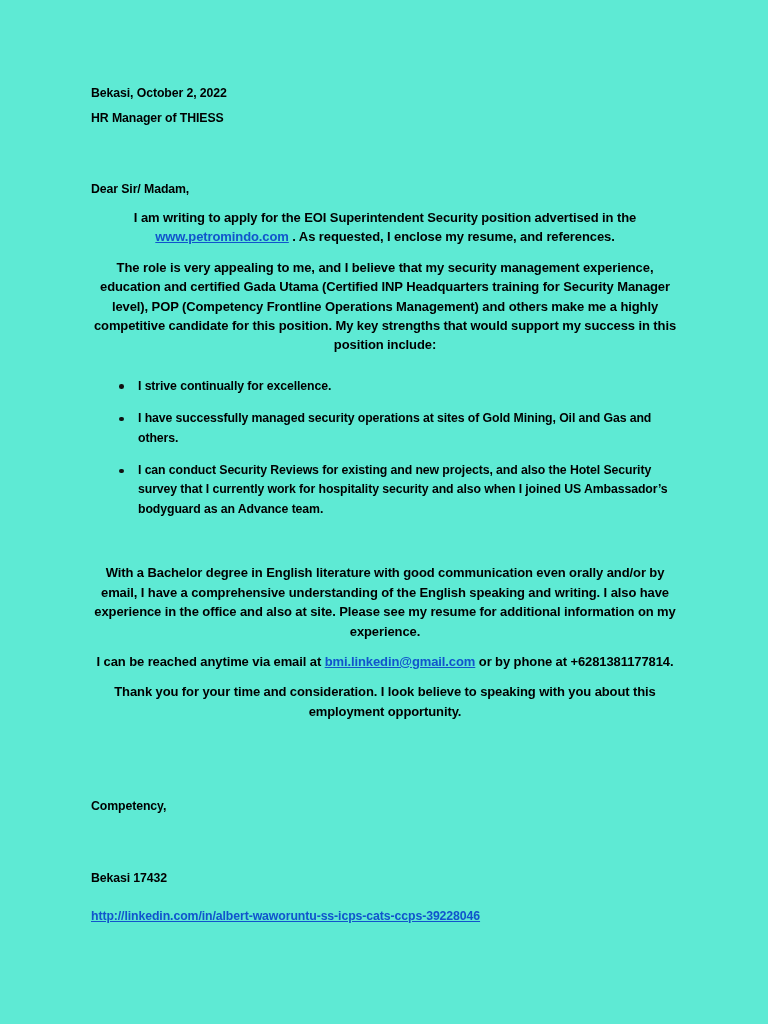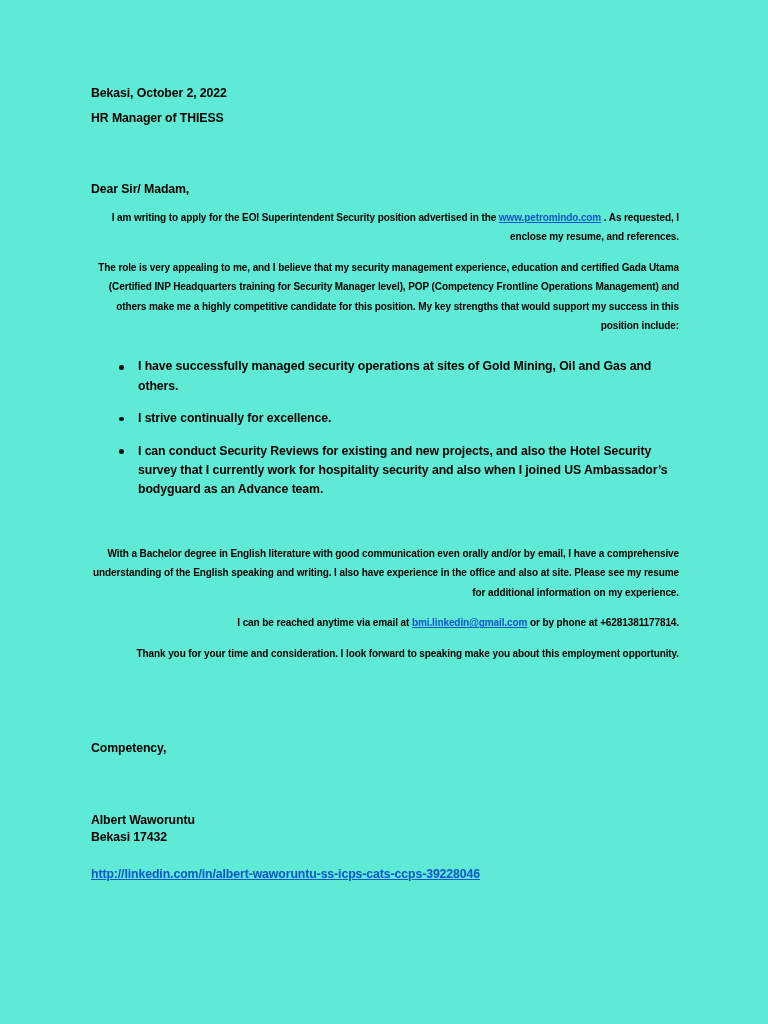"I am writing to apply" .block { font-size: 10px -> 13px; text-align: right -> center }
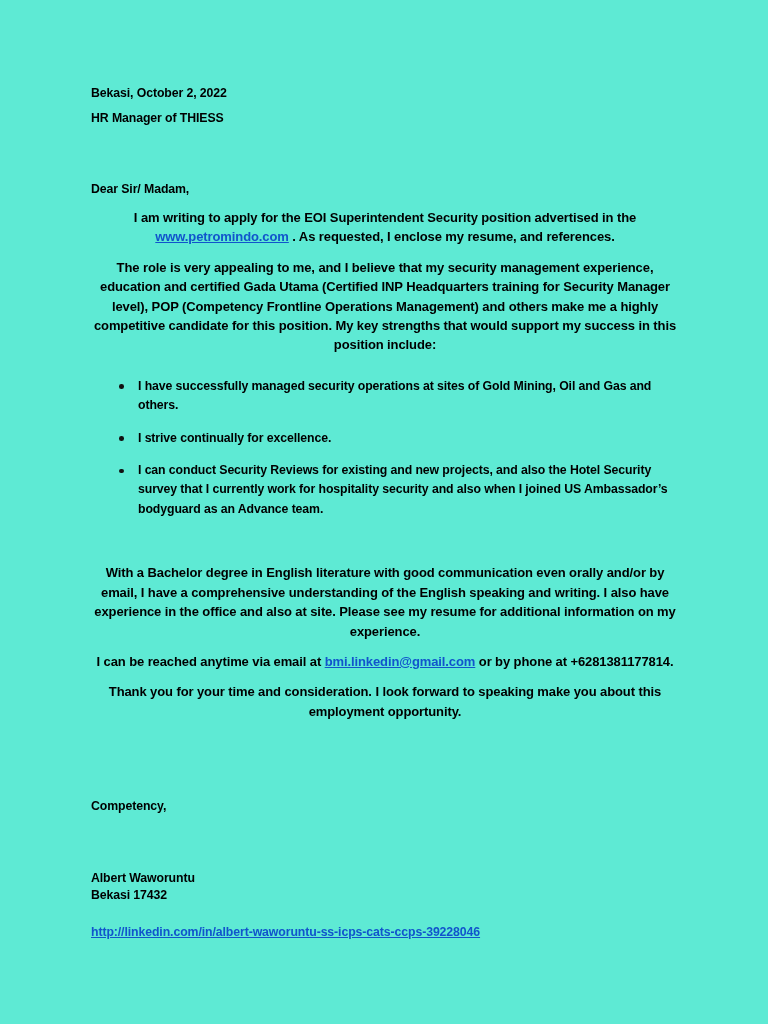"I have successfully managed security" li { order: before "I strive continually for excellence." -> after "I strive continually for excellence." }
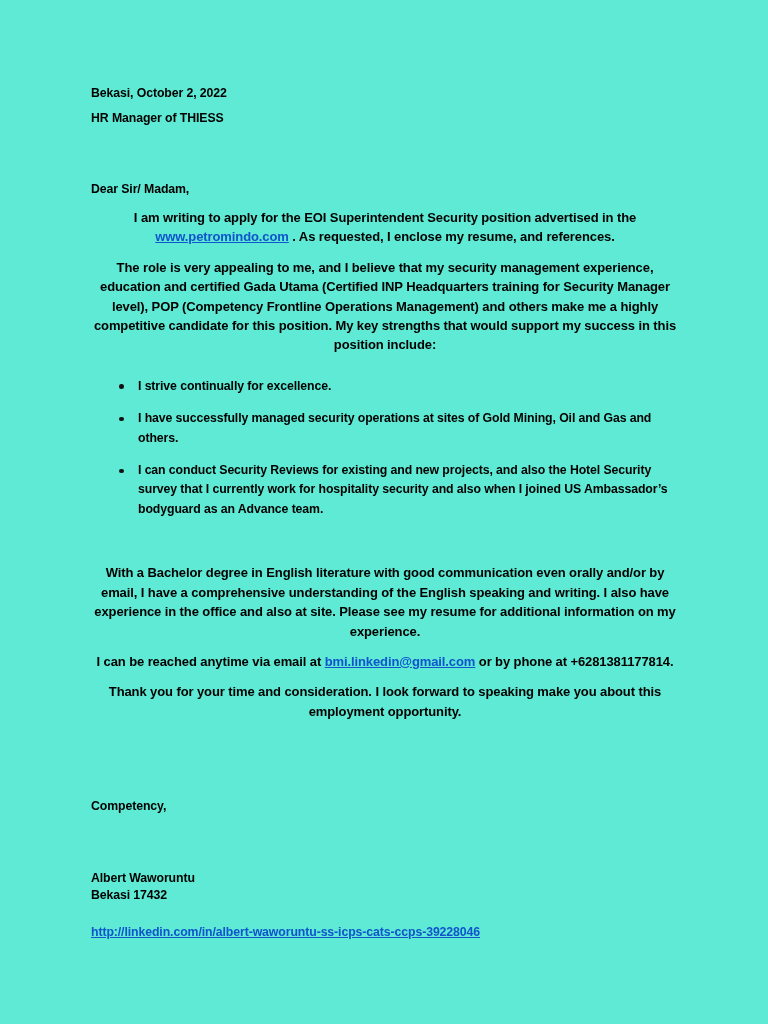"Thank you for your time" div.block { text: forward to speaking make -> believe to speaking with }
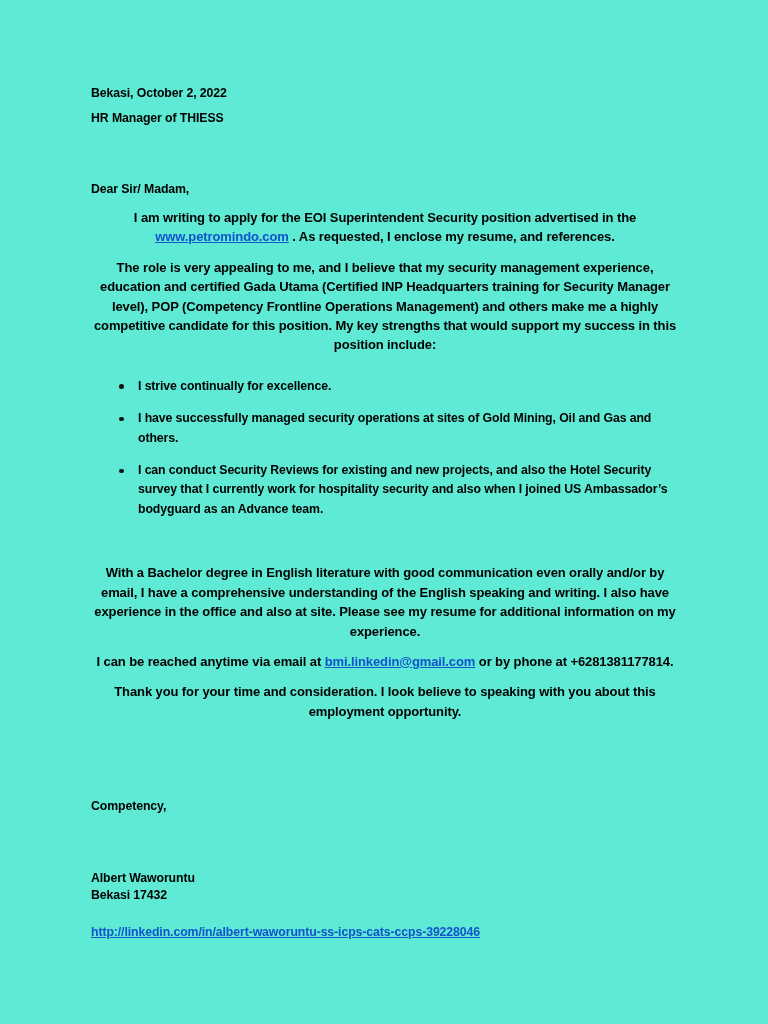"Albert Waworuntu" div.addr-line { html: <div>Albert Waworuntu</div> -> none }
